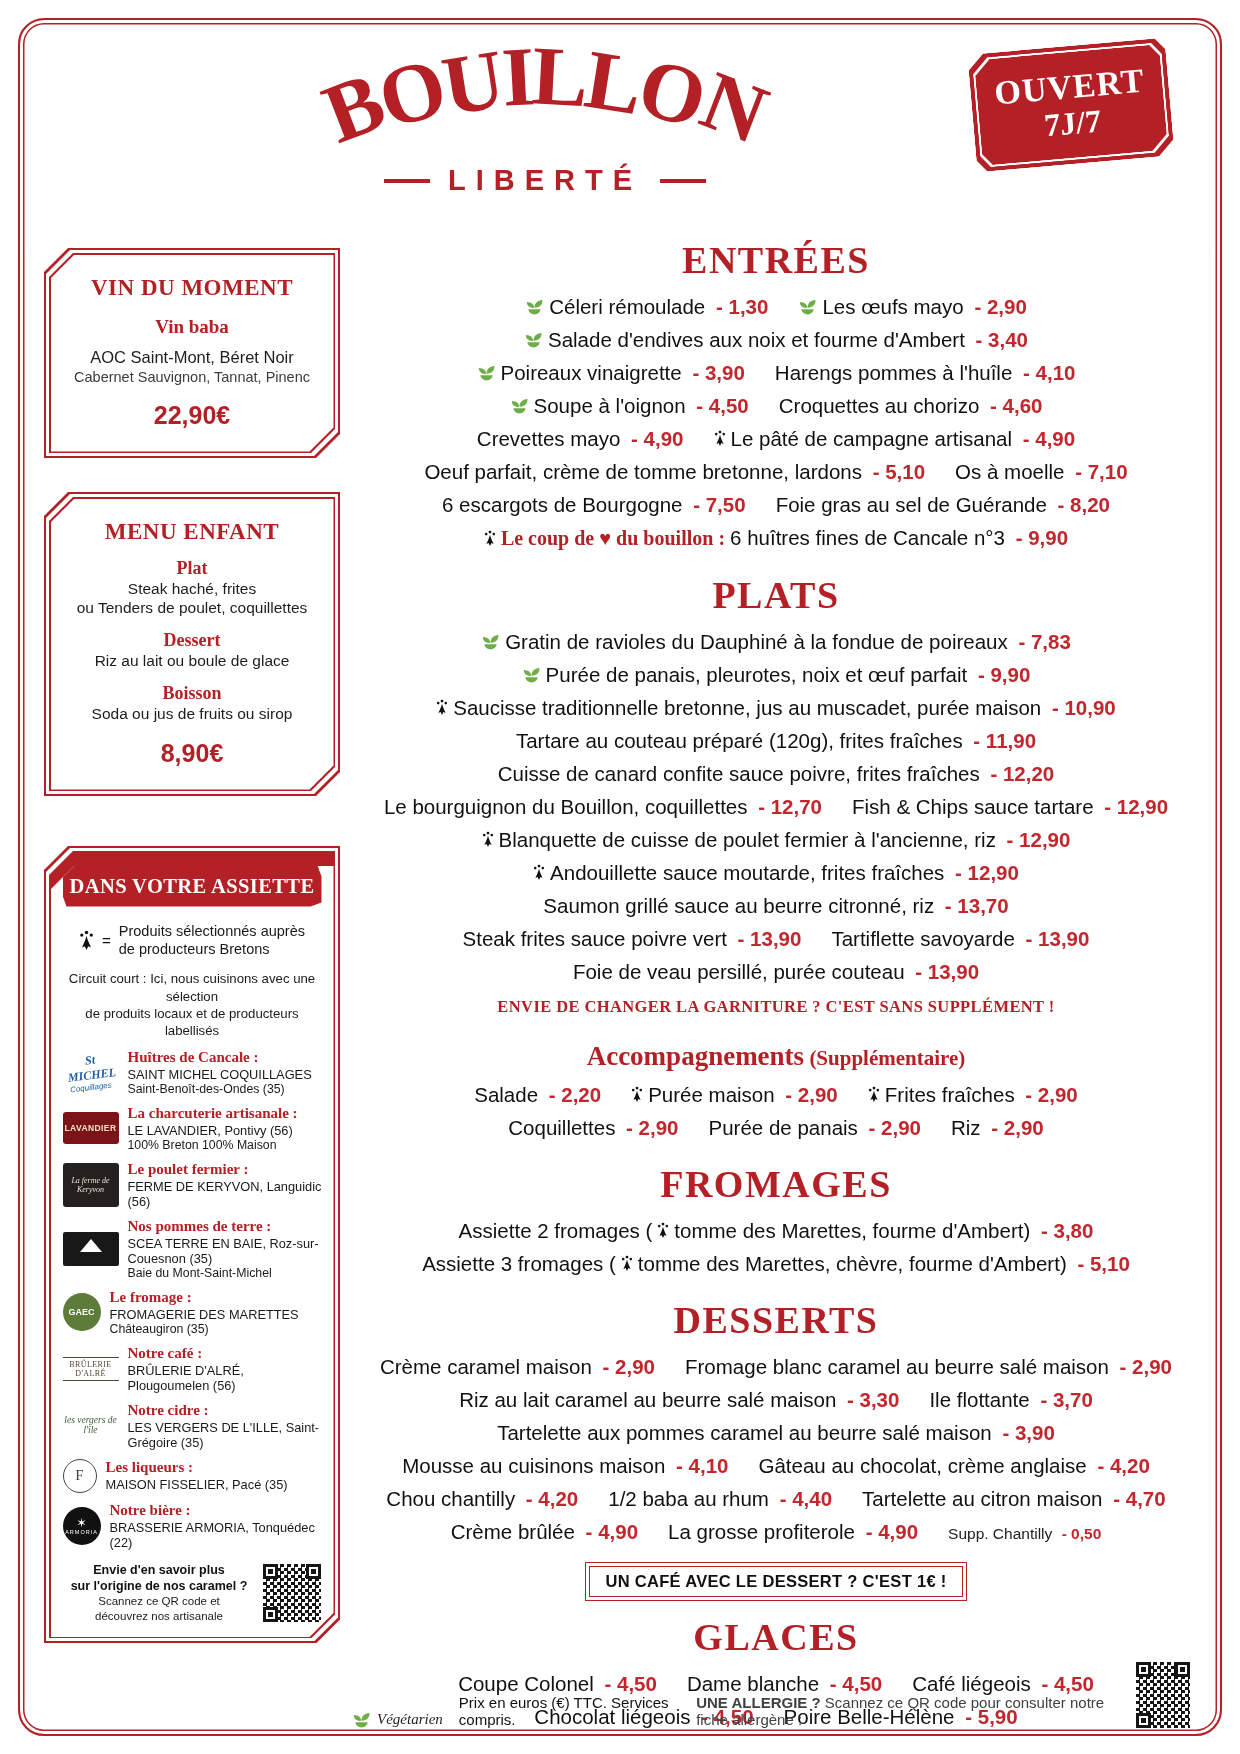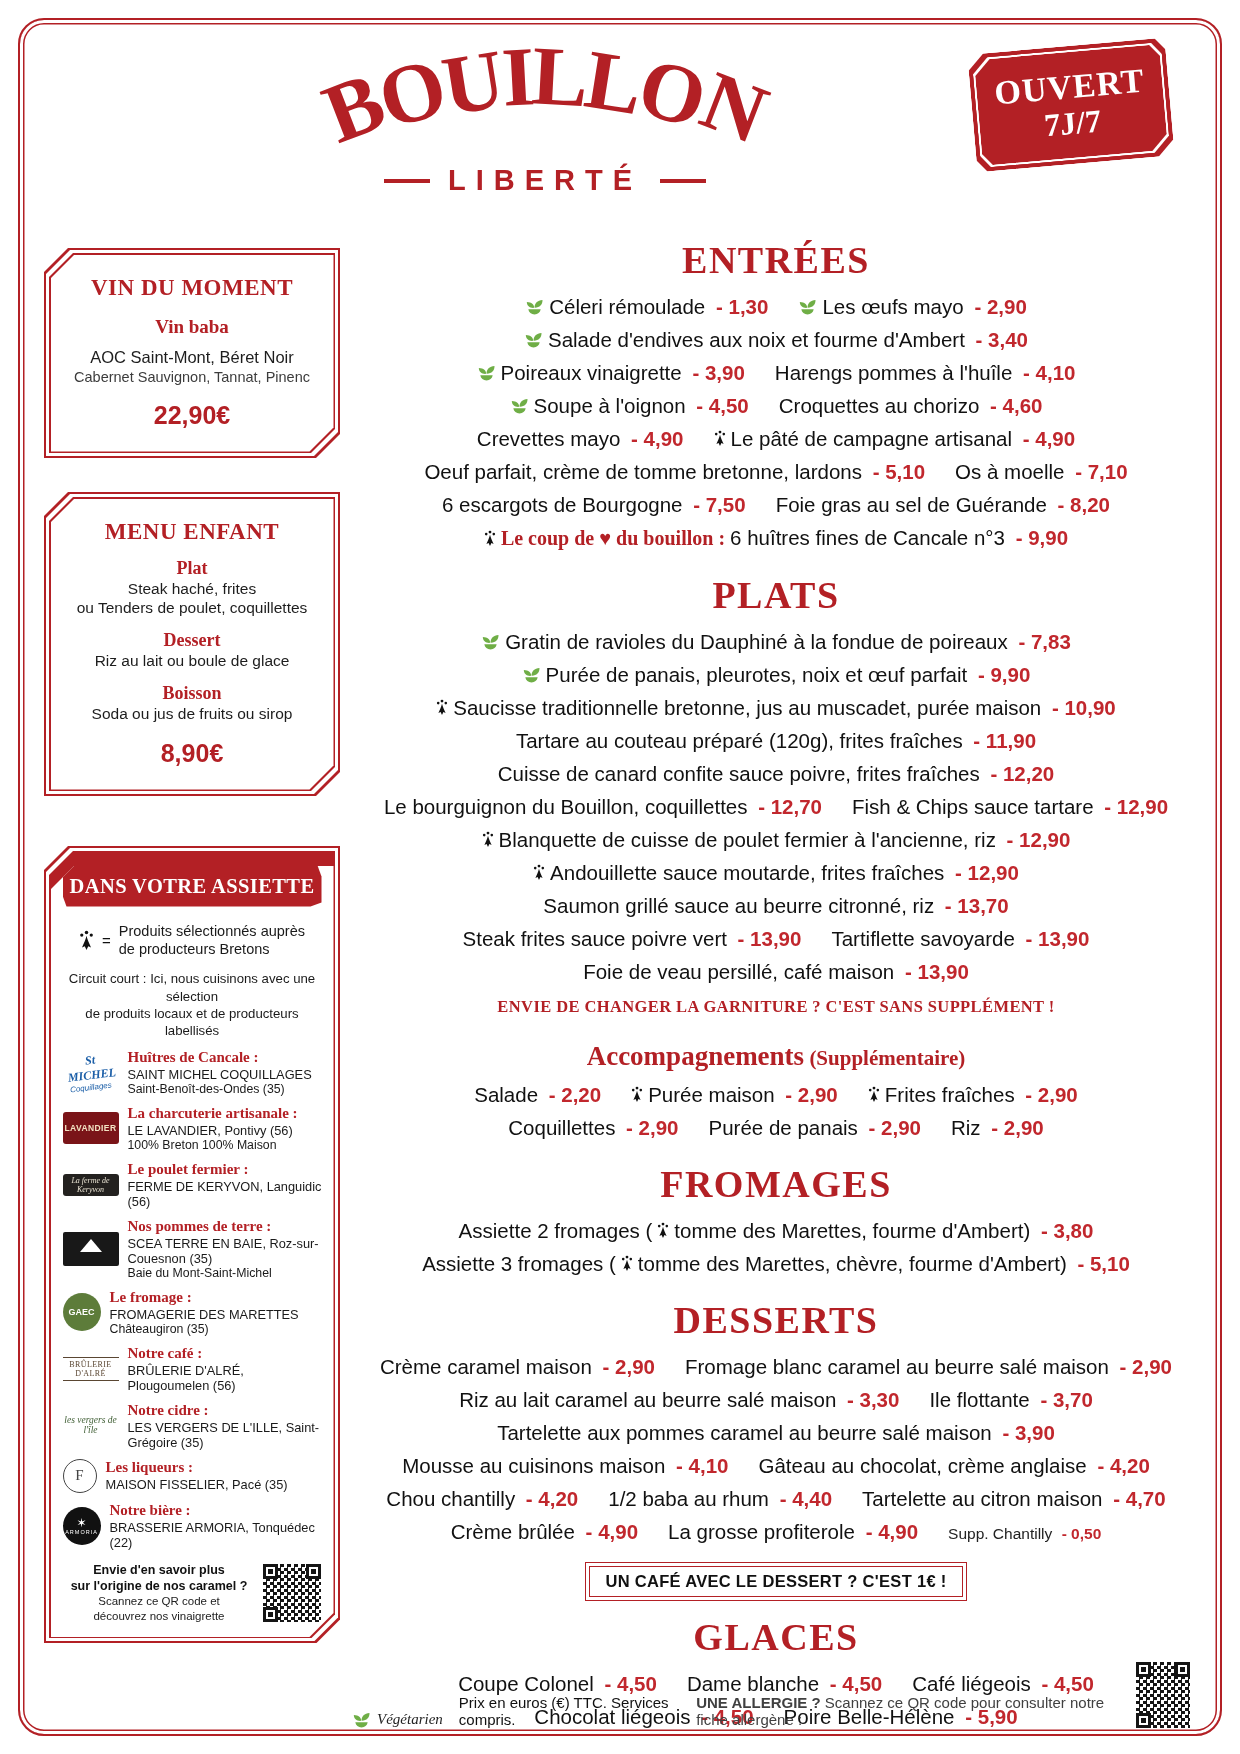"Foie de veau persillé, café" span.mtext { text: café maison -> purée couteau }
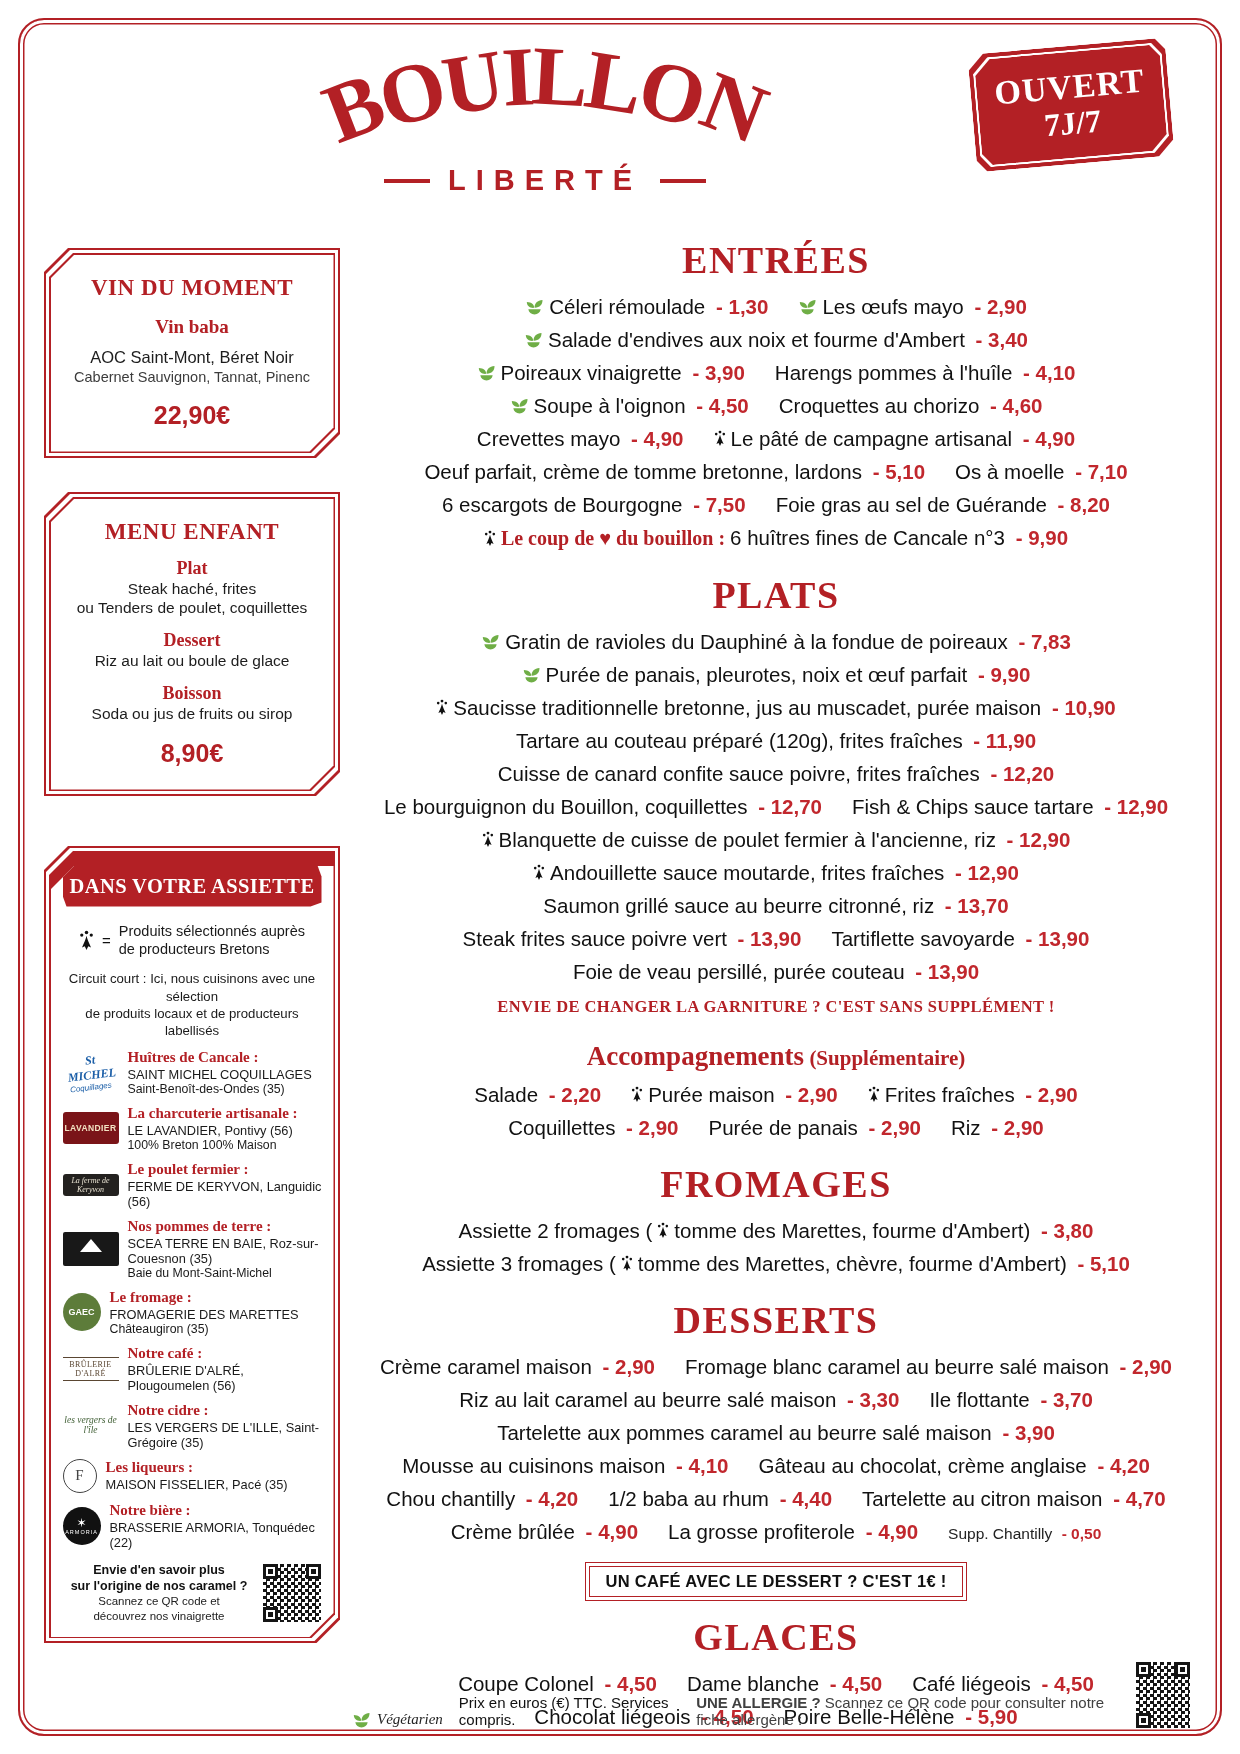"La ferme de Keryvon" .logo-keryvon { height: 22px -> 44px }
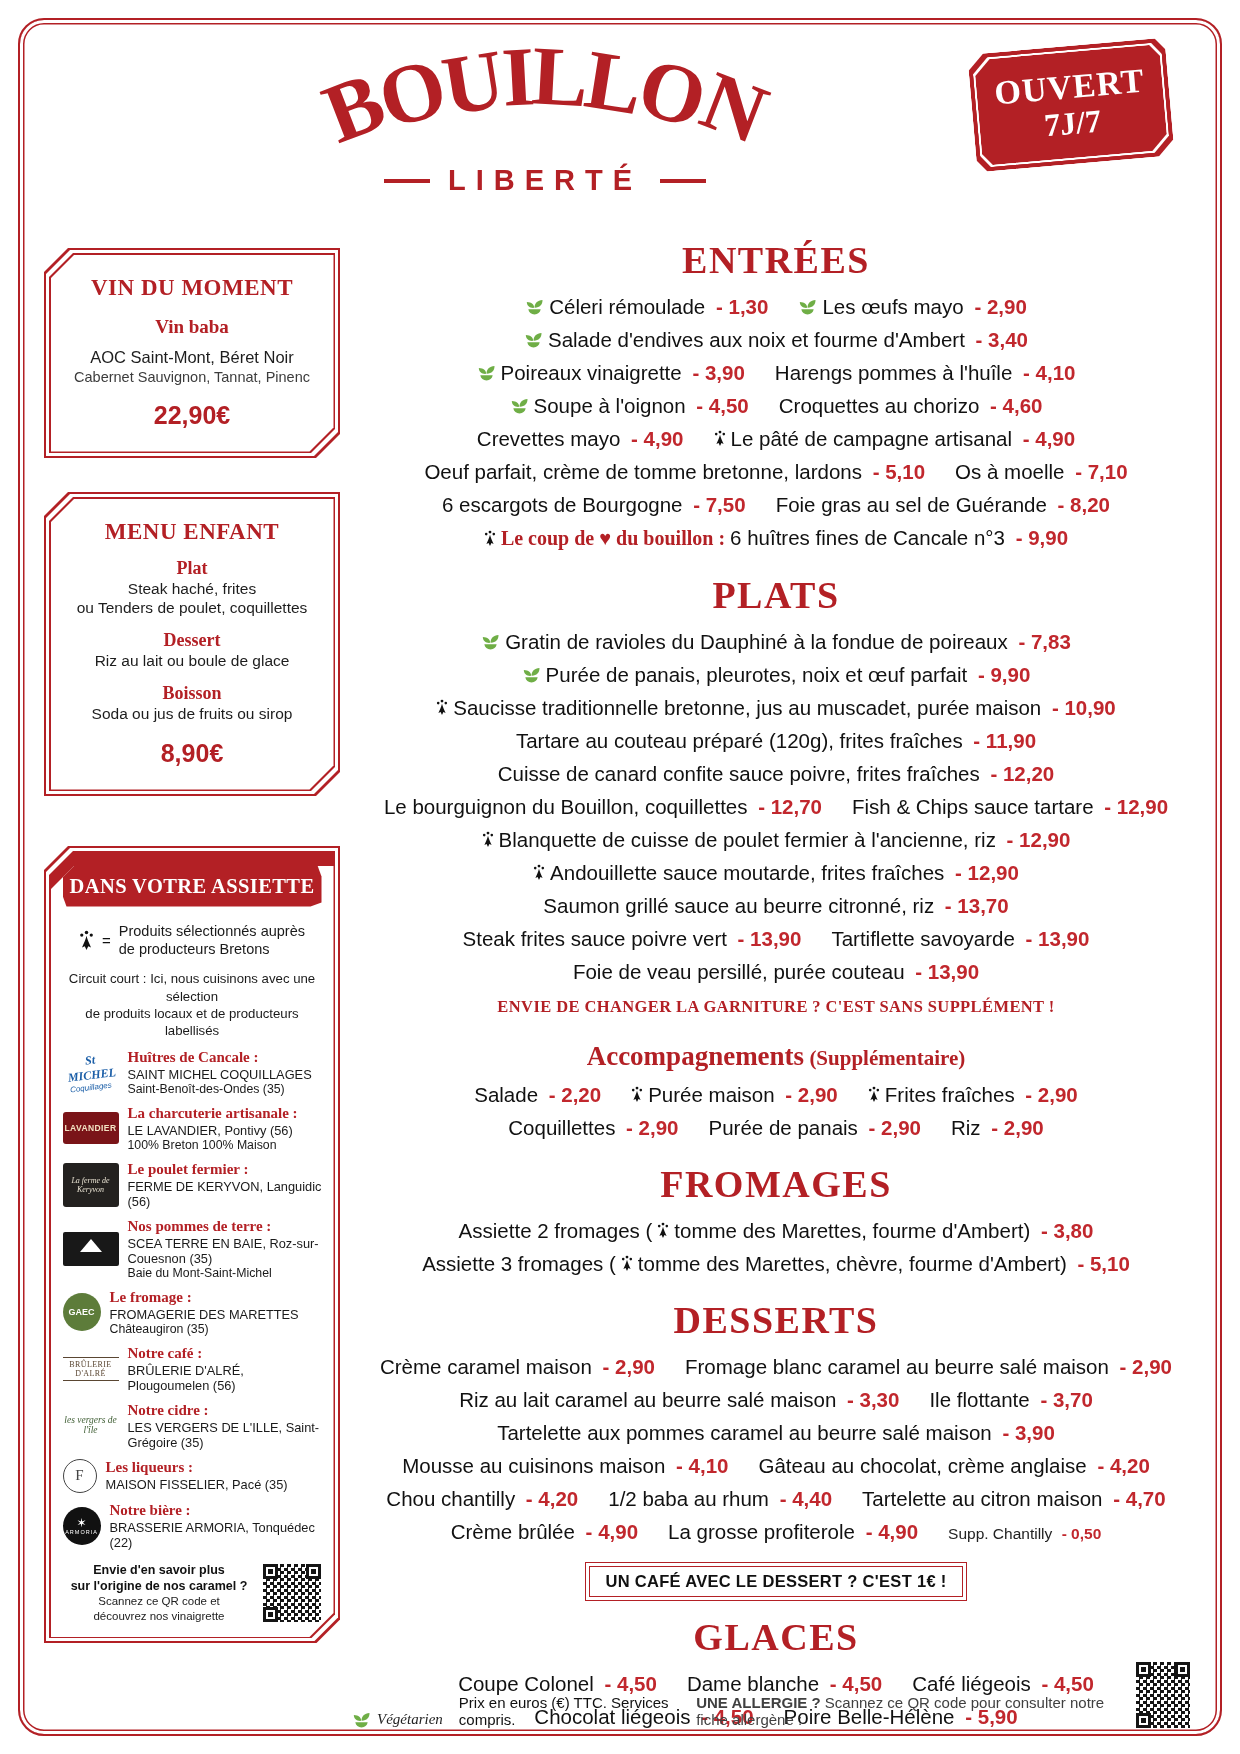"découvrez nos vinaigrette" div.aq-reg { text: vinaigrette -> artisanale }
